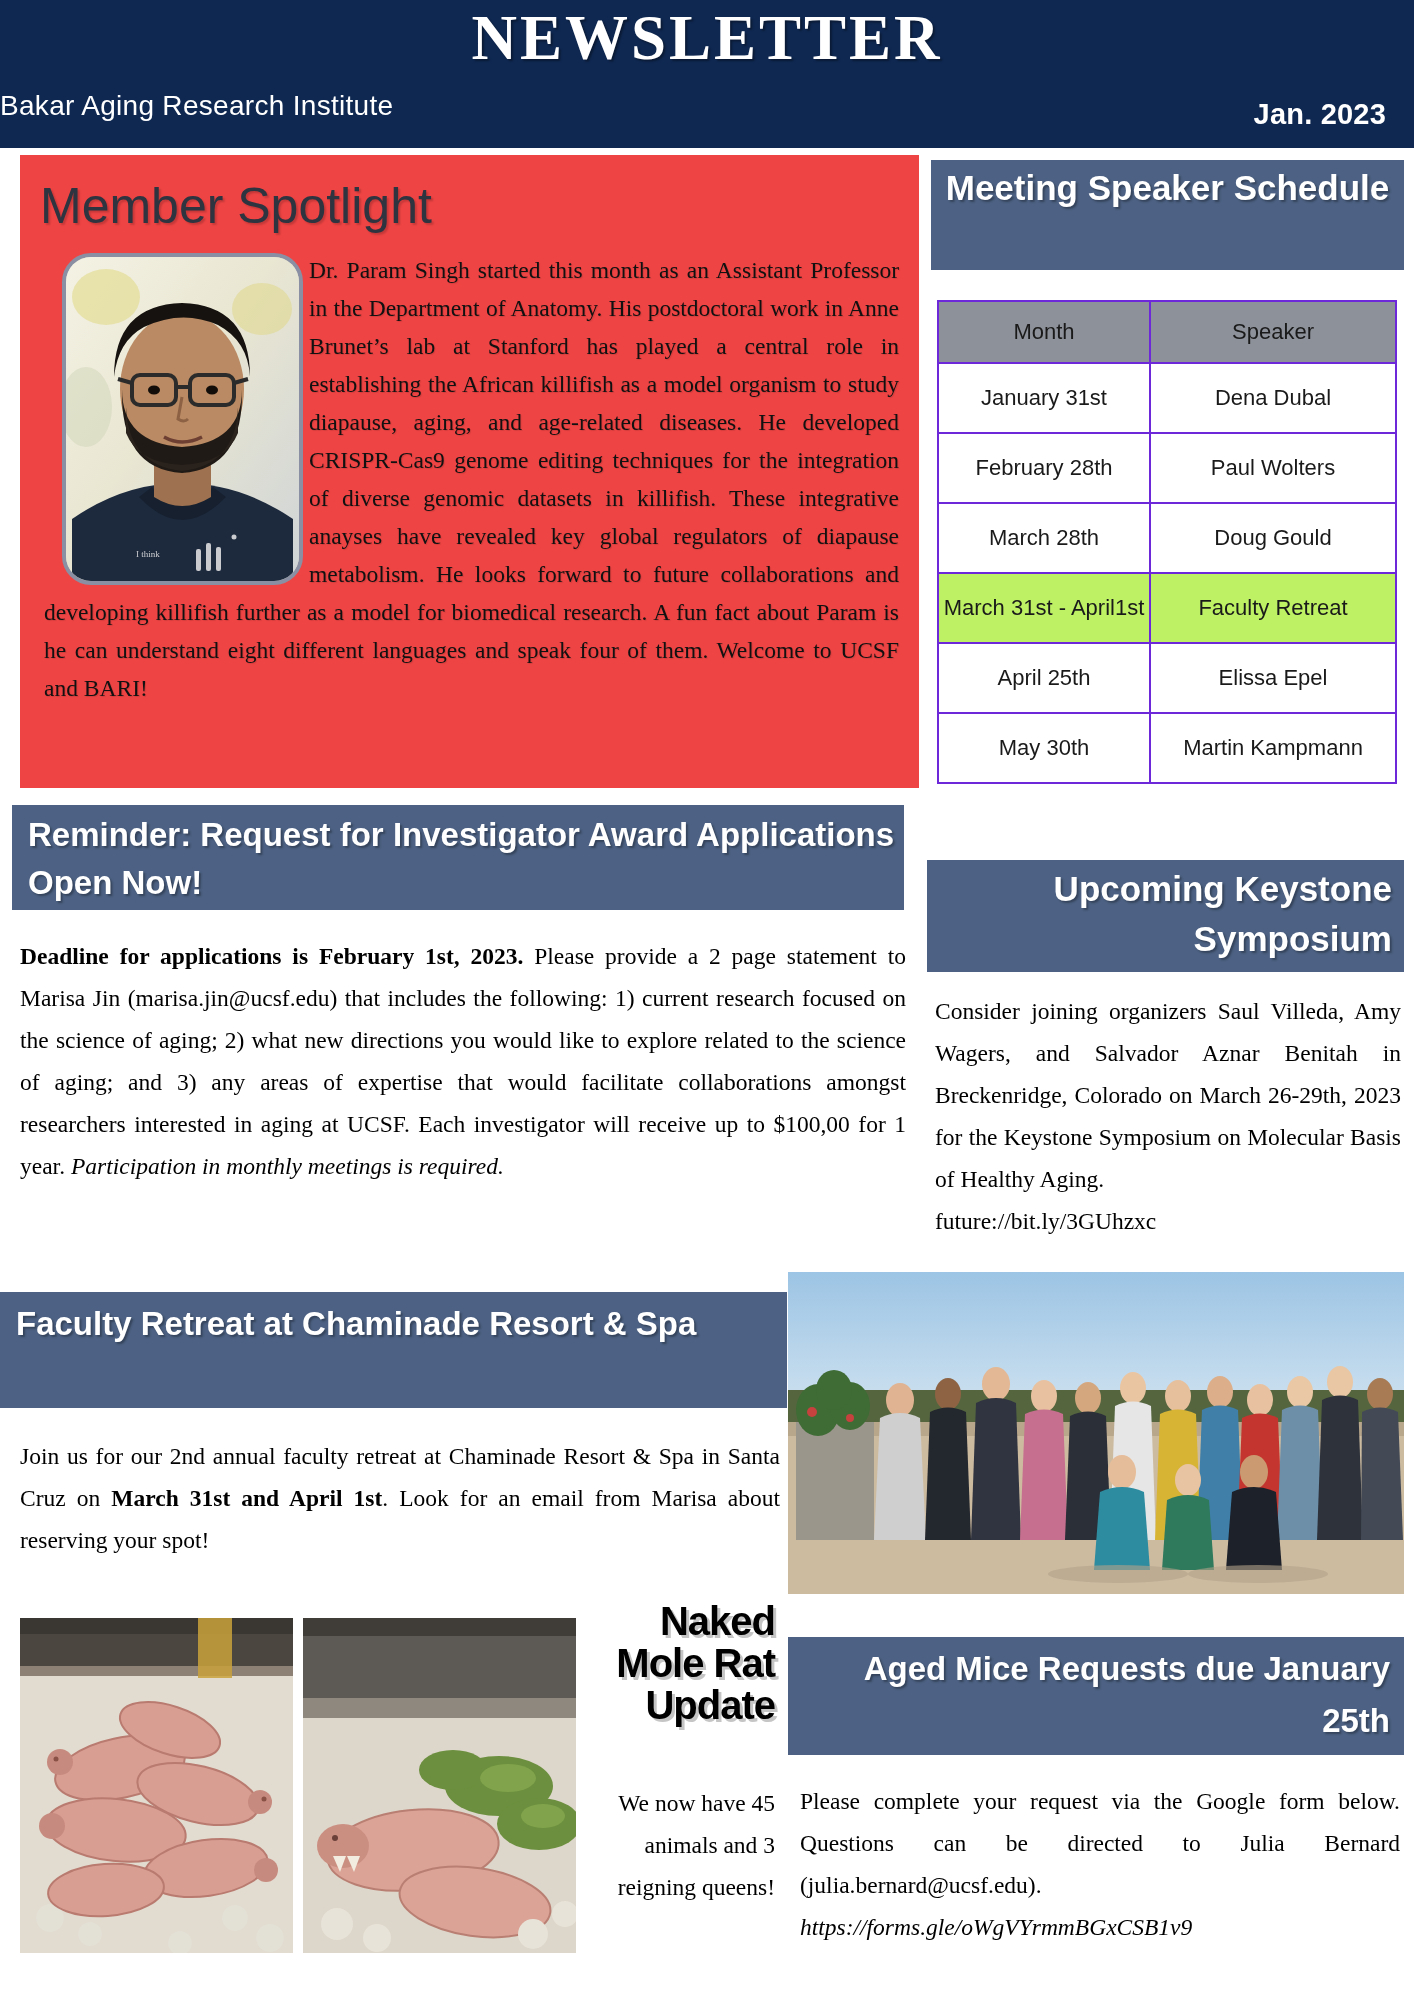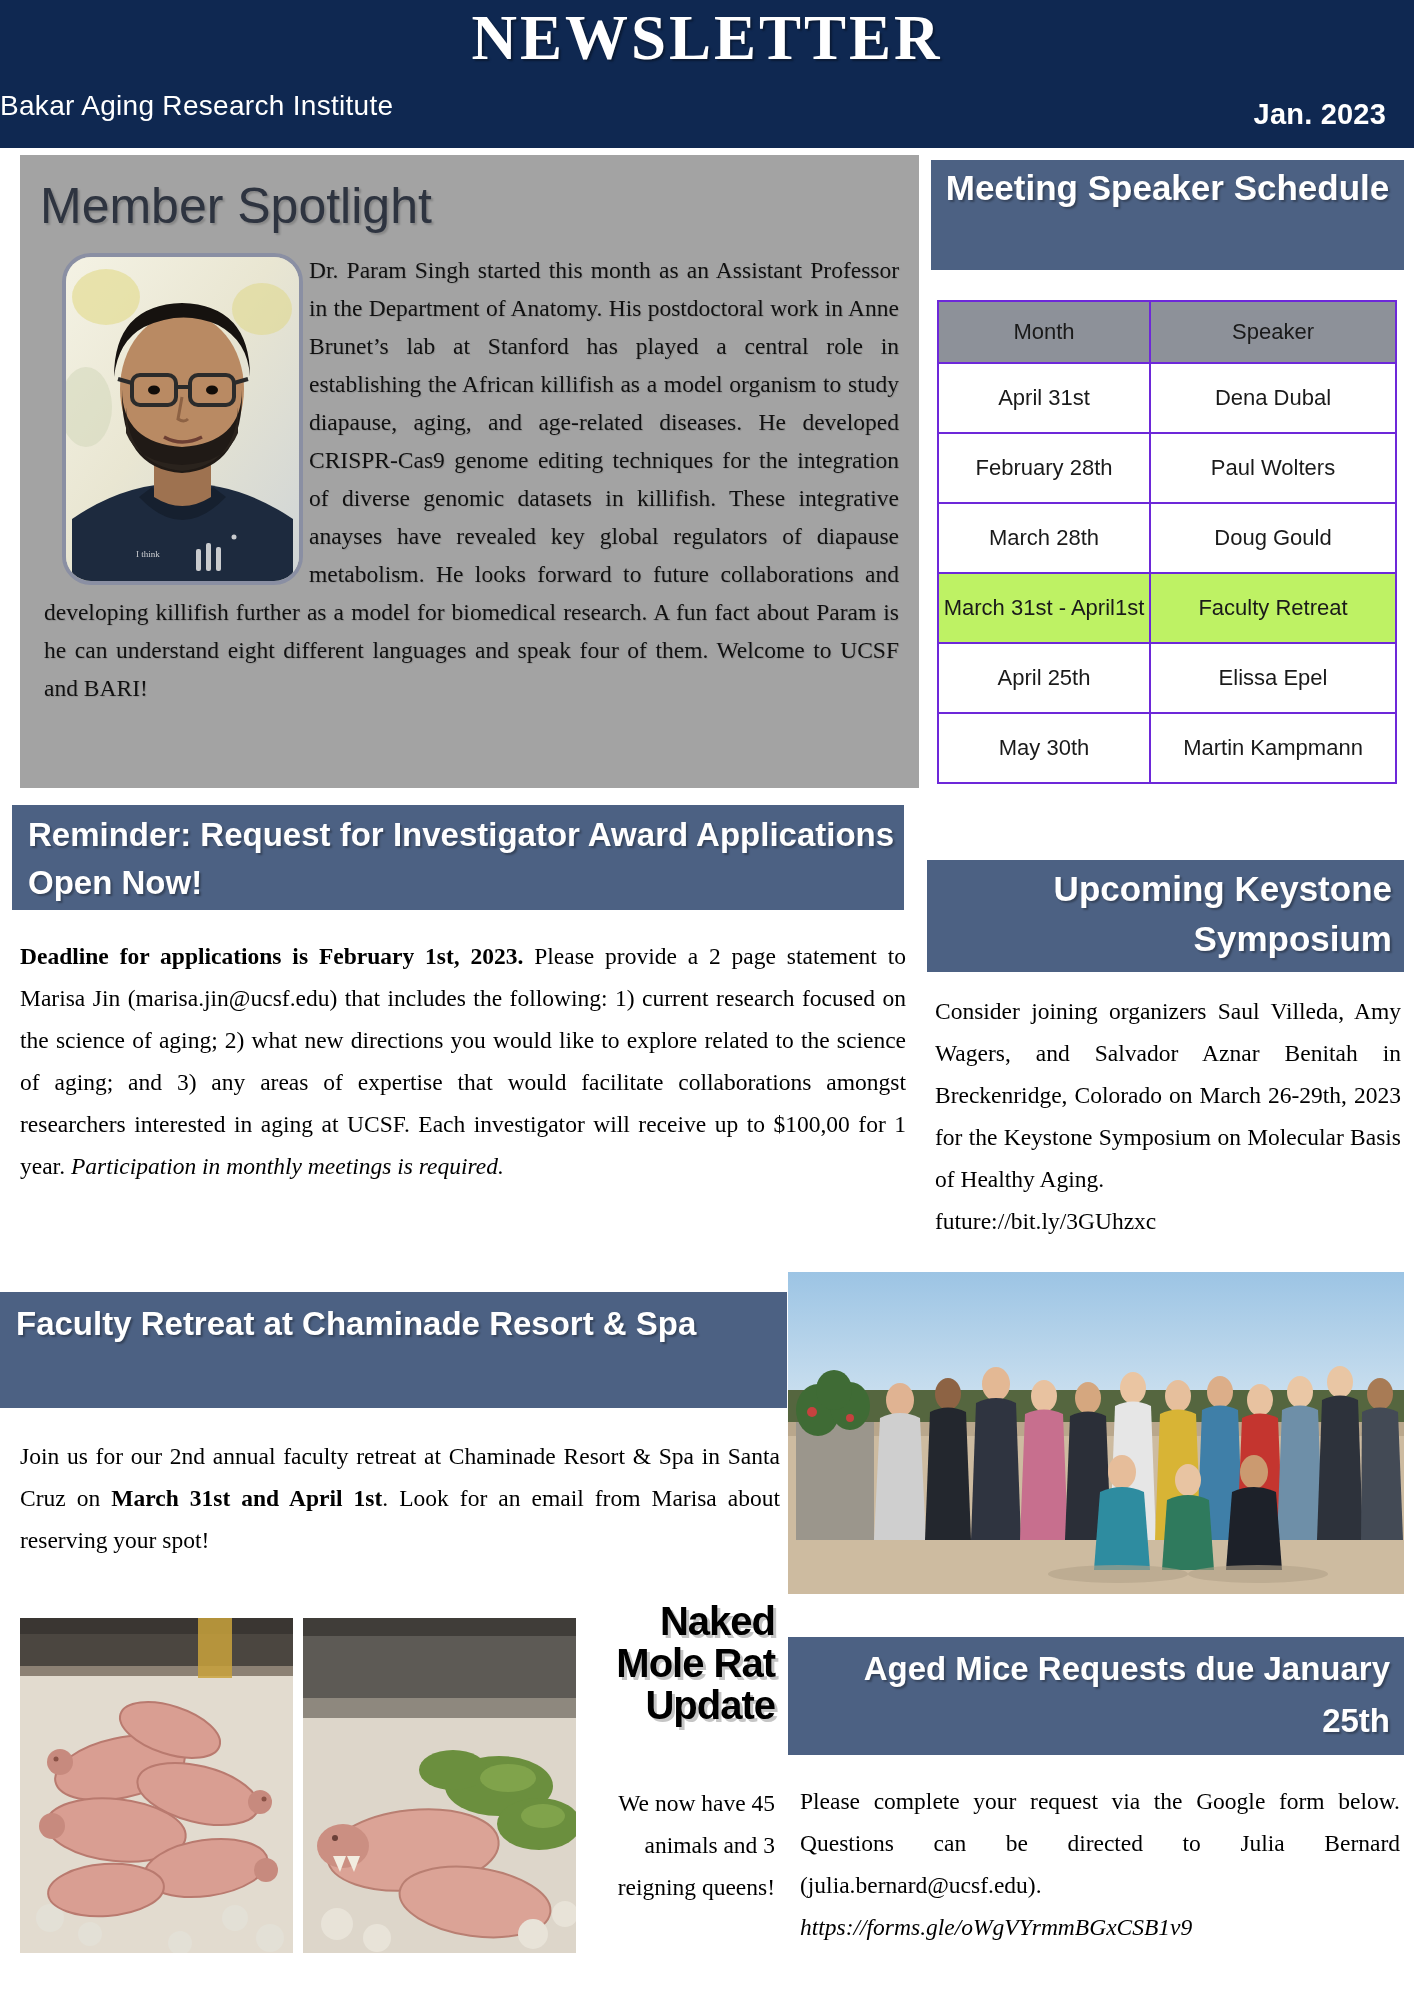"Member Spotlight" .spotlight { background: #a3a3a3 -> #ef4444 }
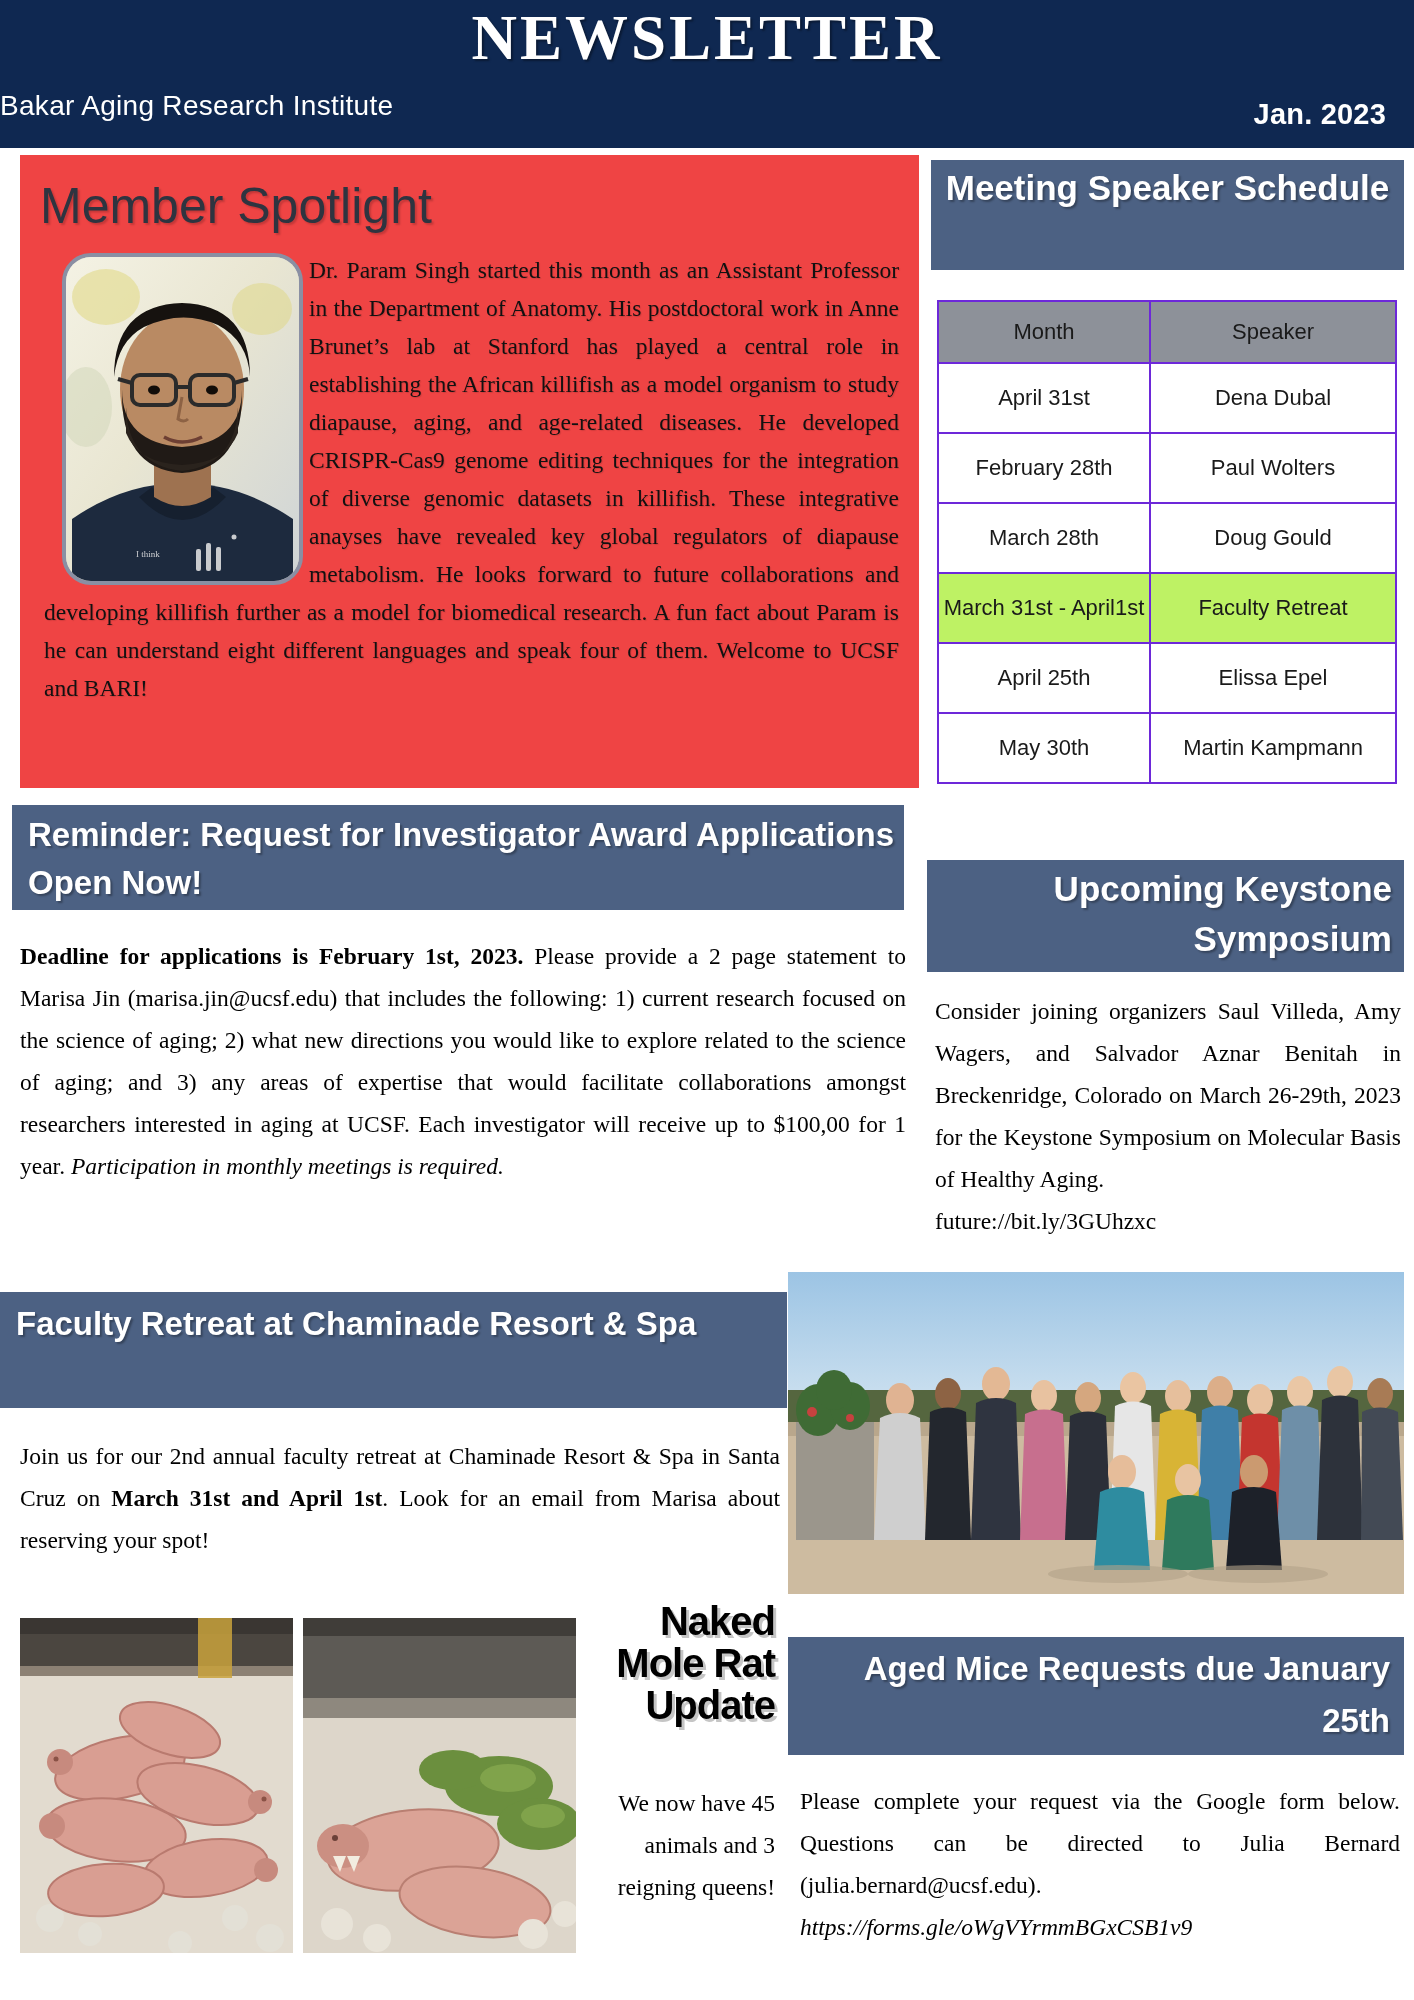"April 31st" td.col-month { text: April -> January }
